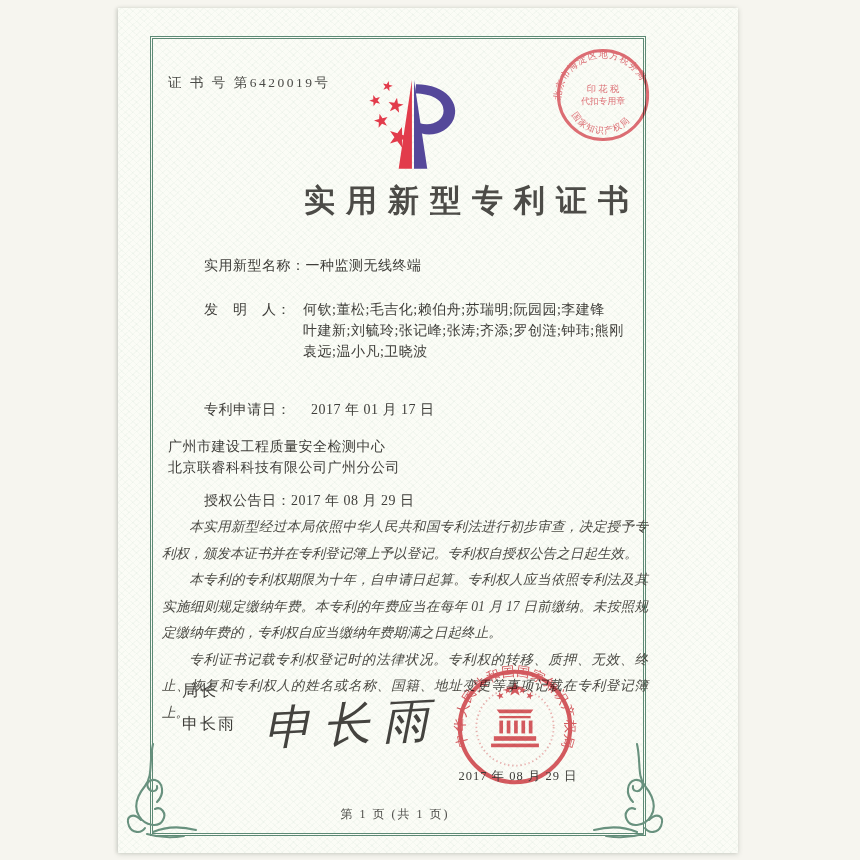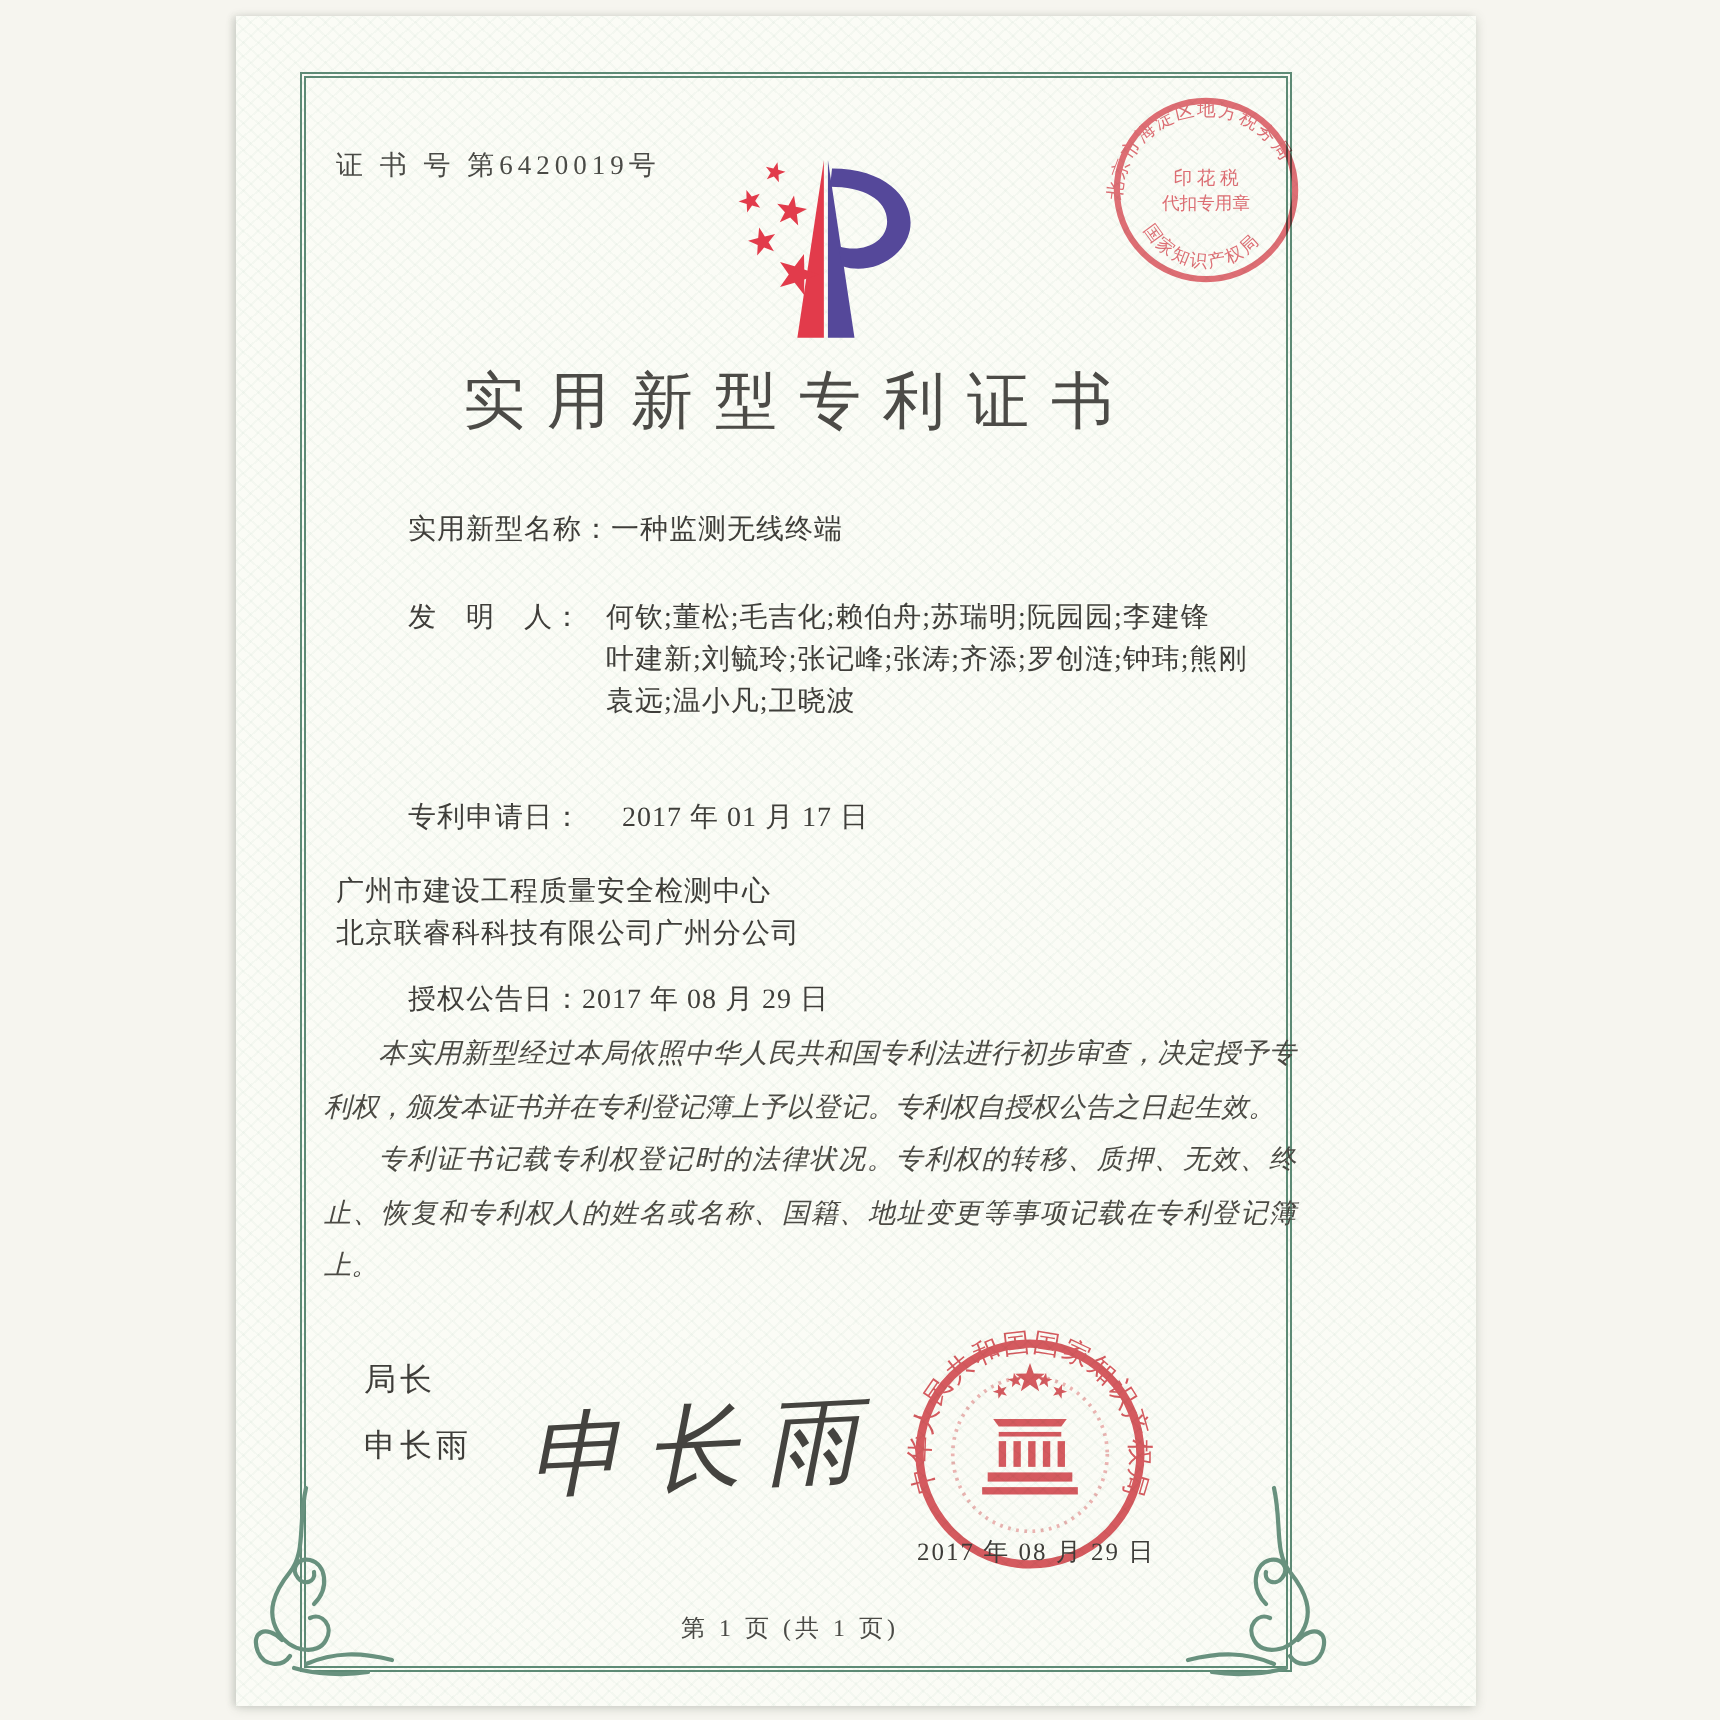"实用新型专利证书" .title { font-weight: 400 -> 700; text-align: center -> right }
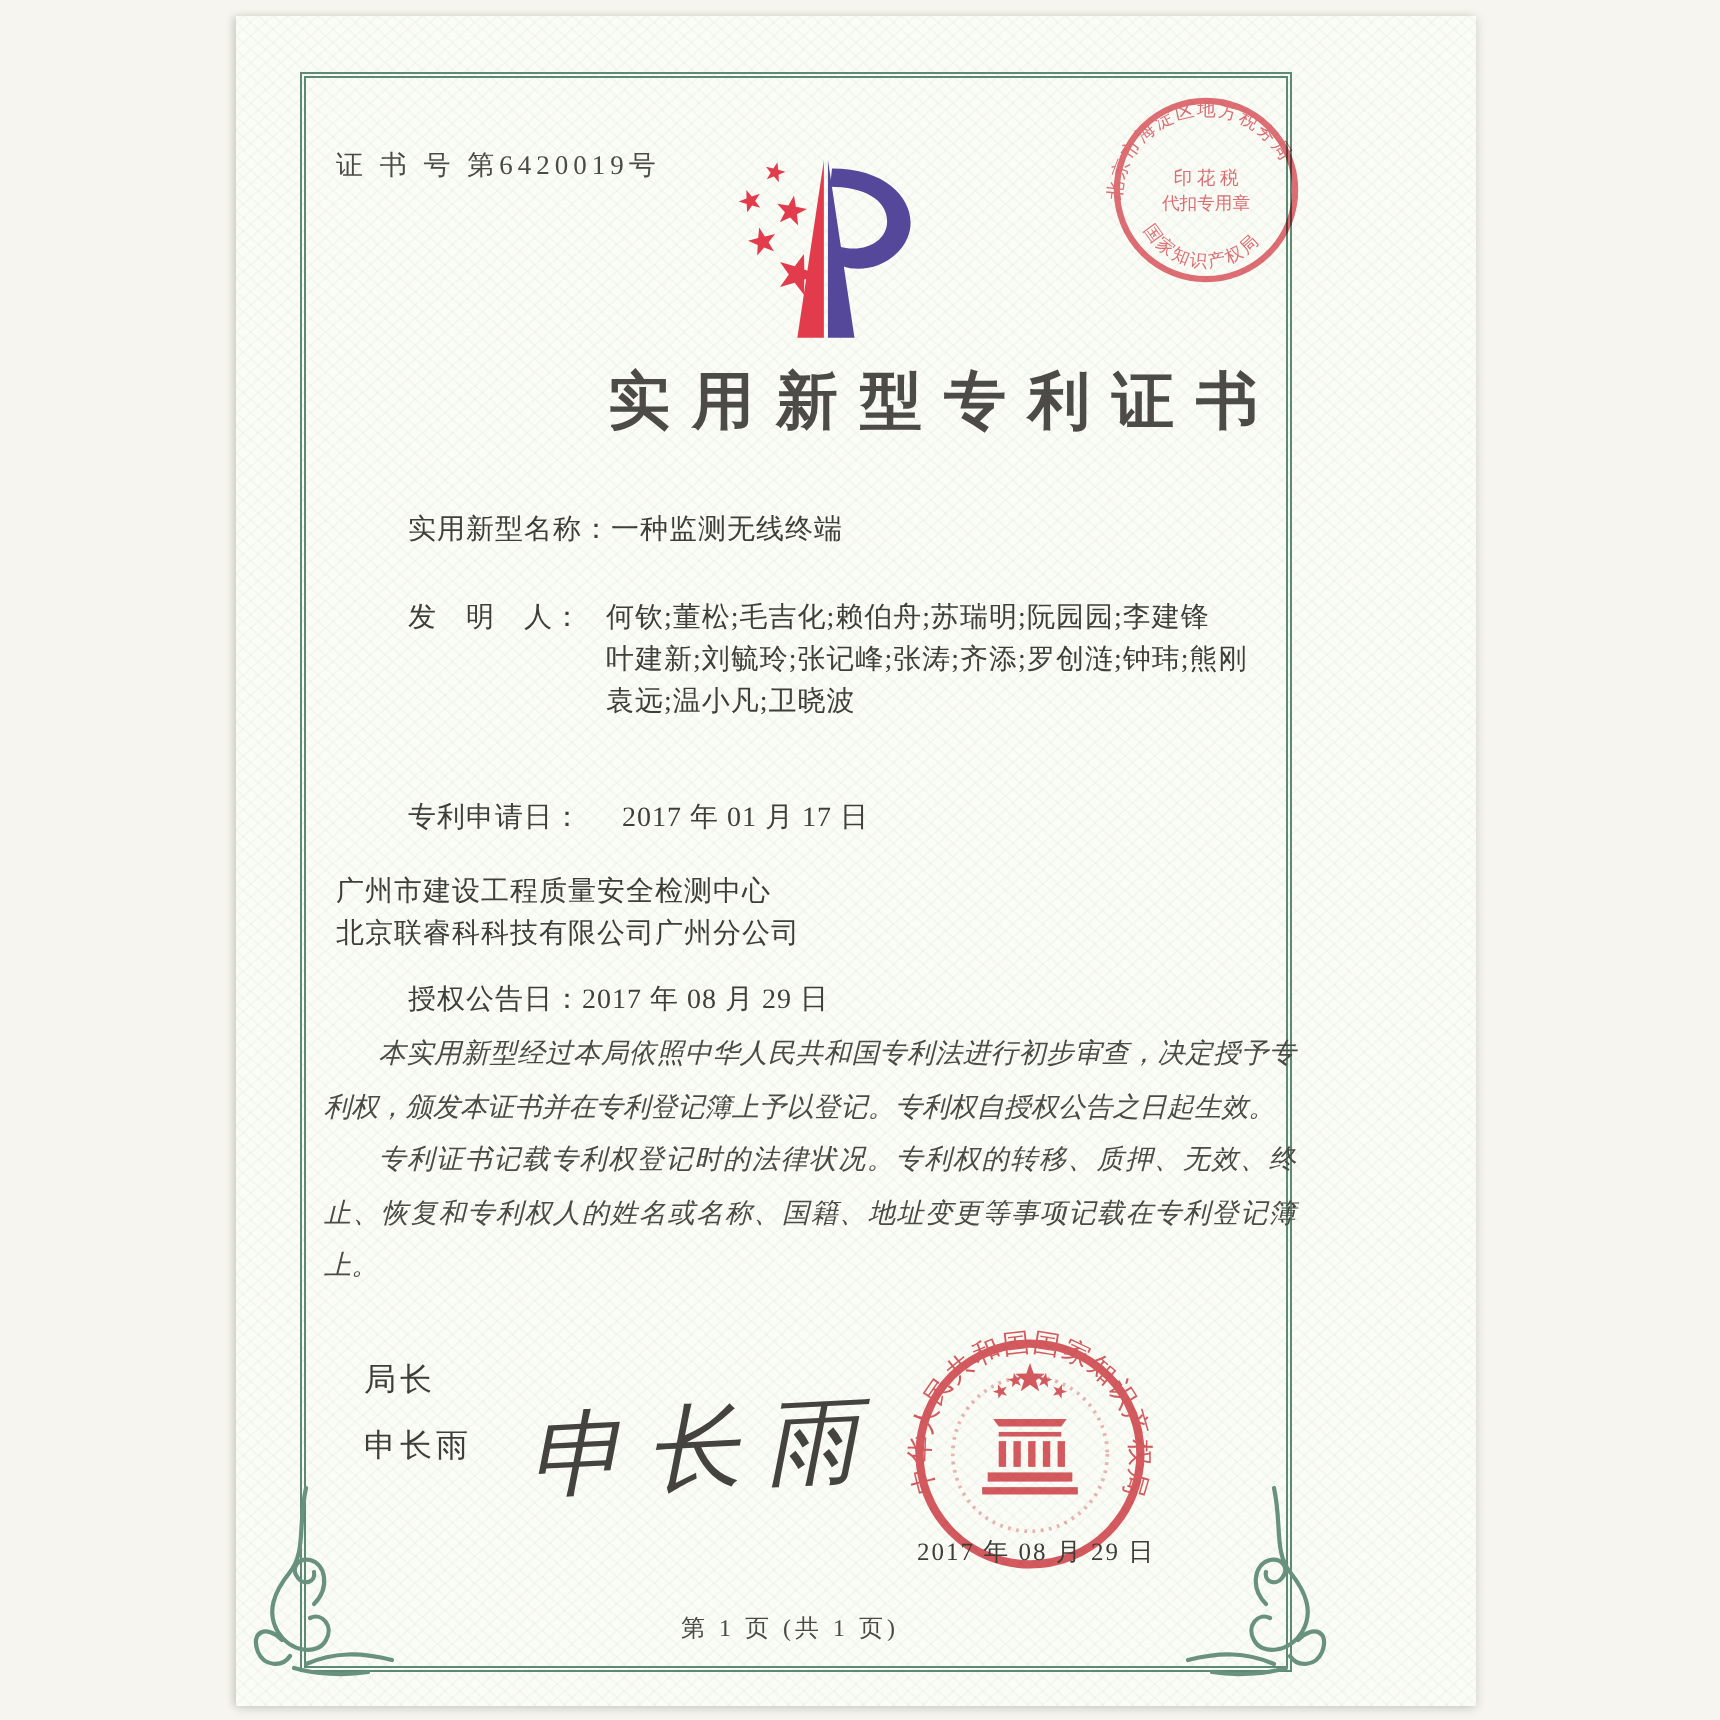"本专利的专利权期限为十年，自申请日起算。专利权人应当依照专利法及其实施细则规定缴" p { html: none -> <p>本专利的专利权期限为十年，自申请日起算。专利权人应当依照专利法及其实施细则规定缴纳年费。本专利的年费应当在每年 01 月 17 日前缴纳。未按照规定缴纳年费的，专利权自应当缴纳年费期满之日起终止。</p> }
